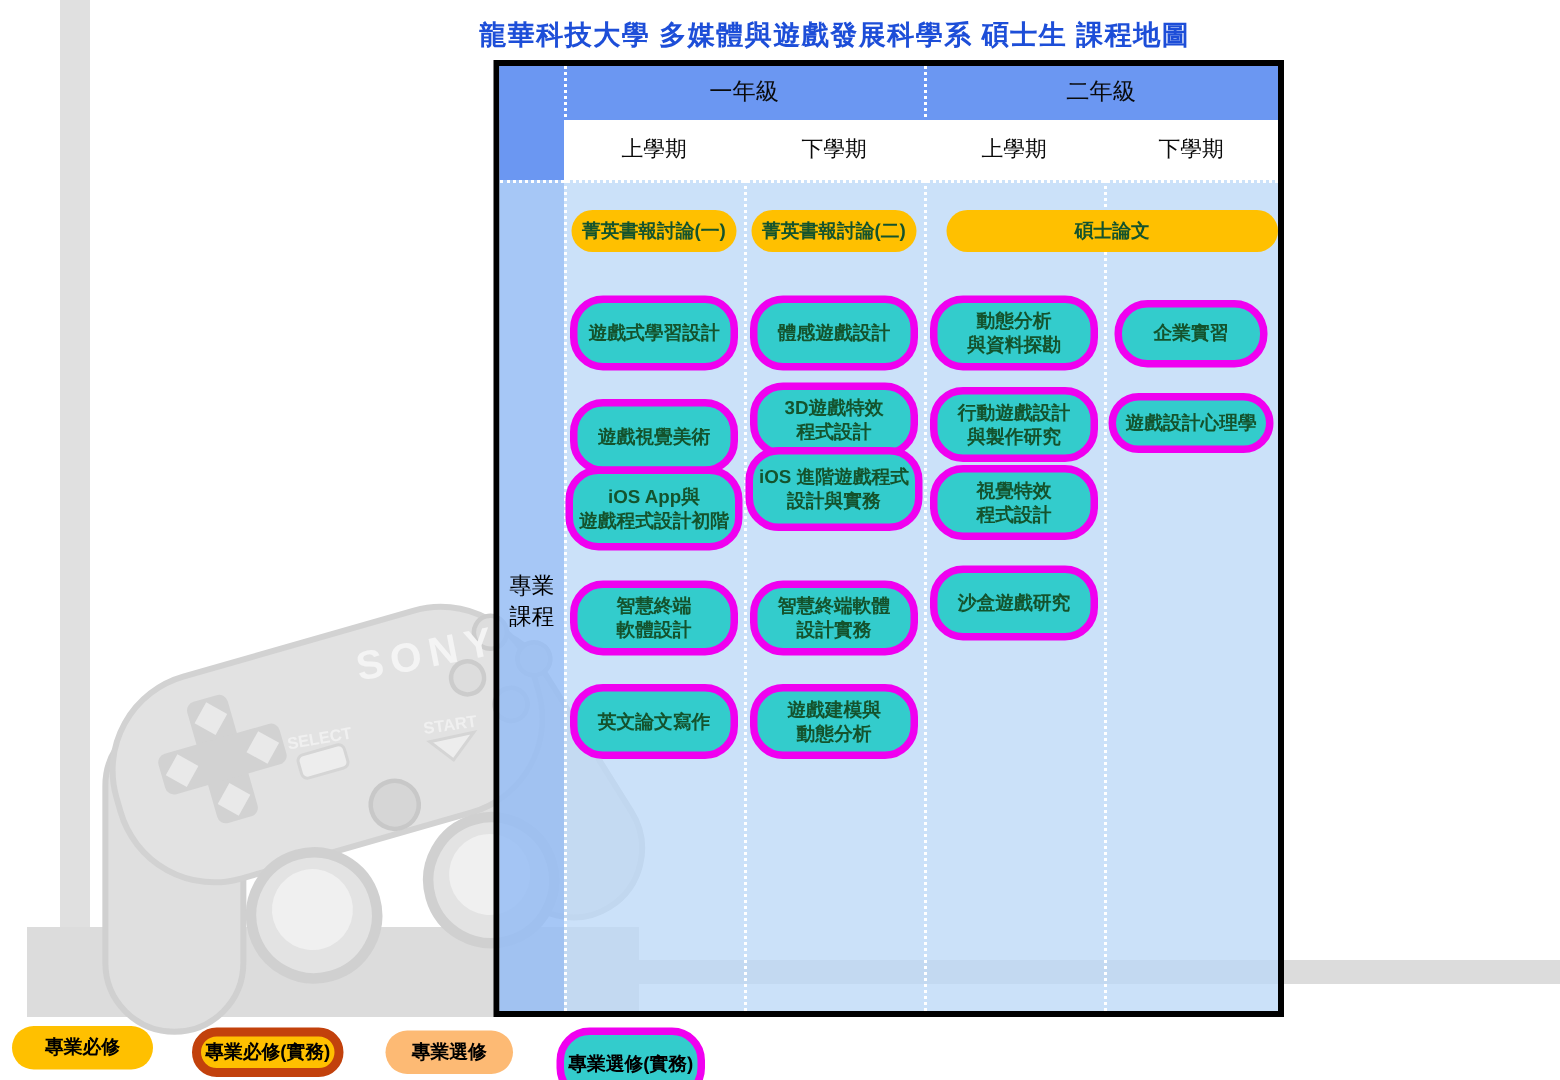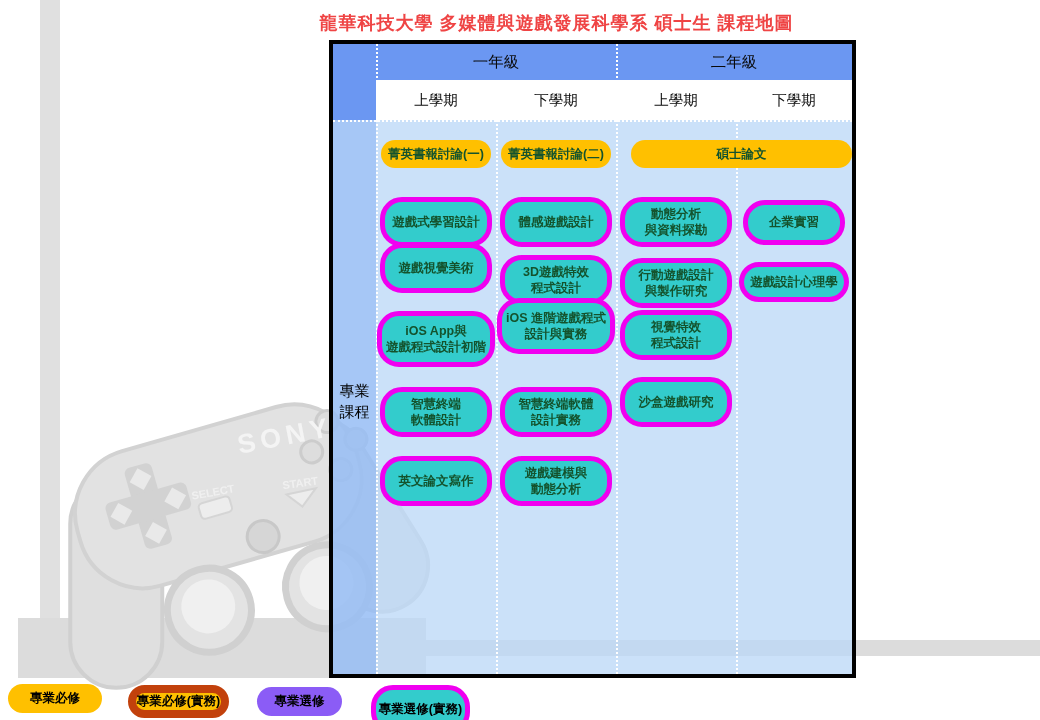"龍華科技大學 多媒體與遊戲發展科學系 碩士生 課程地圖" .title { color: #ef4444 -> #1d4ed8 }
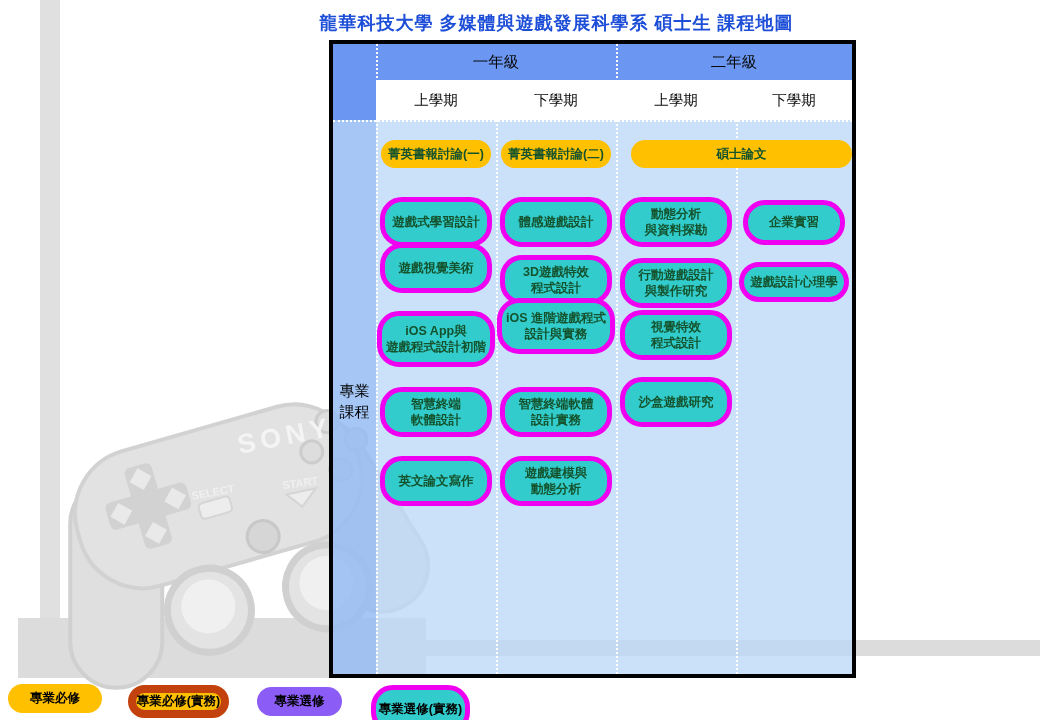"遊戲視覺美術" div.pill { top: 199px -> 222px }
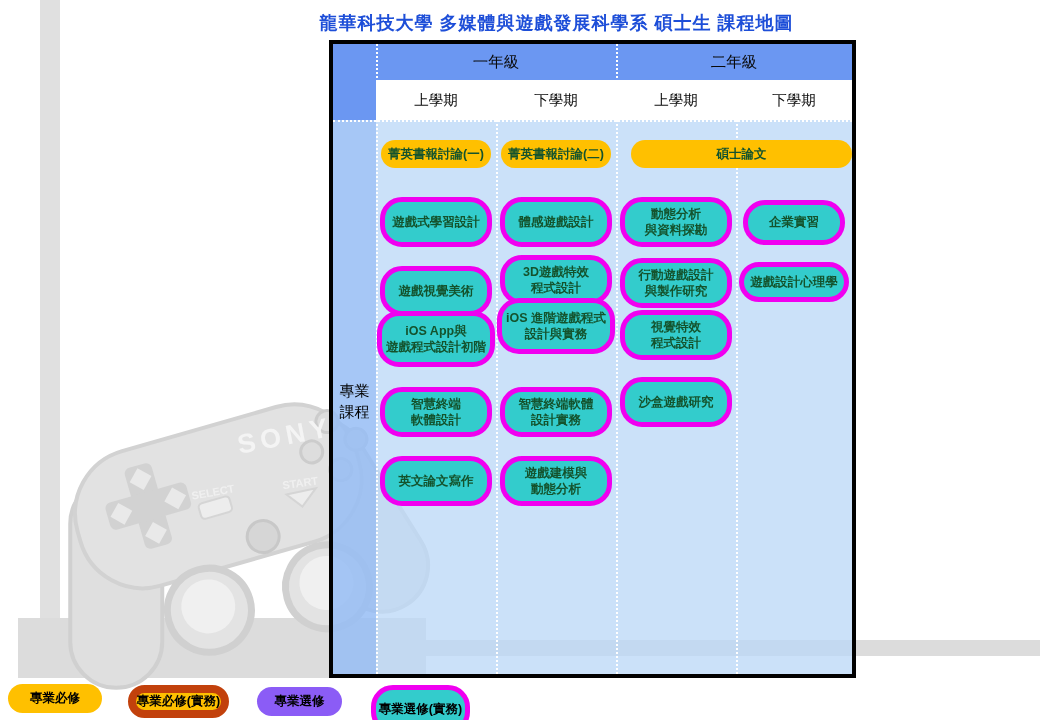"專業必修(實務)" .required-practical { border: 8px solid #c2410c -> 6px solid #c2410c }
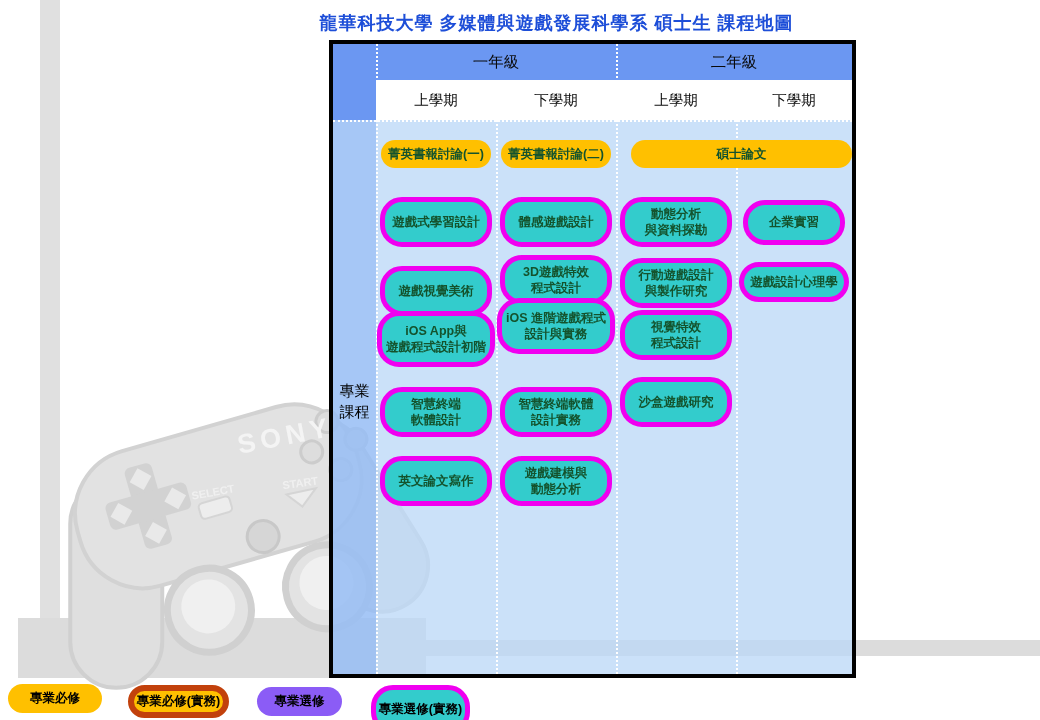"專業選修" .elective { background: #8b5cf6 -> #fdba74 }
